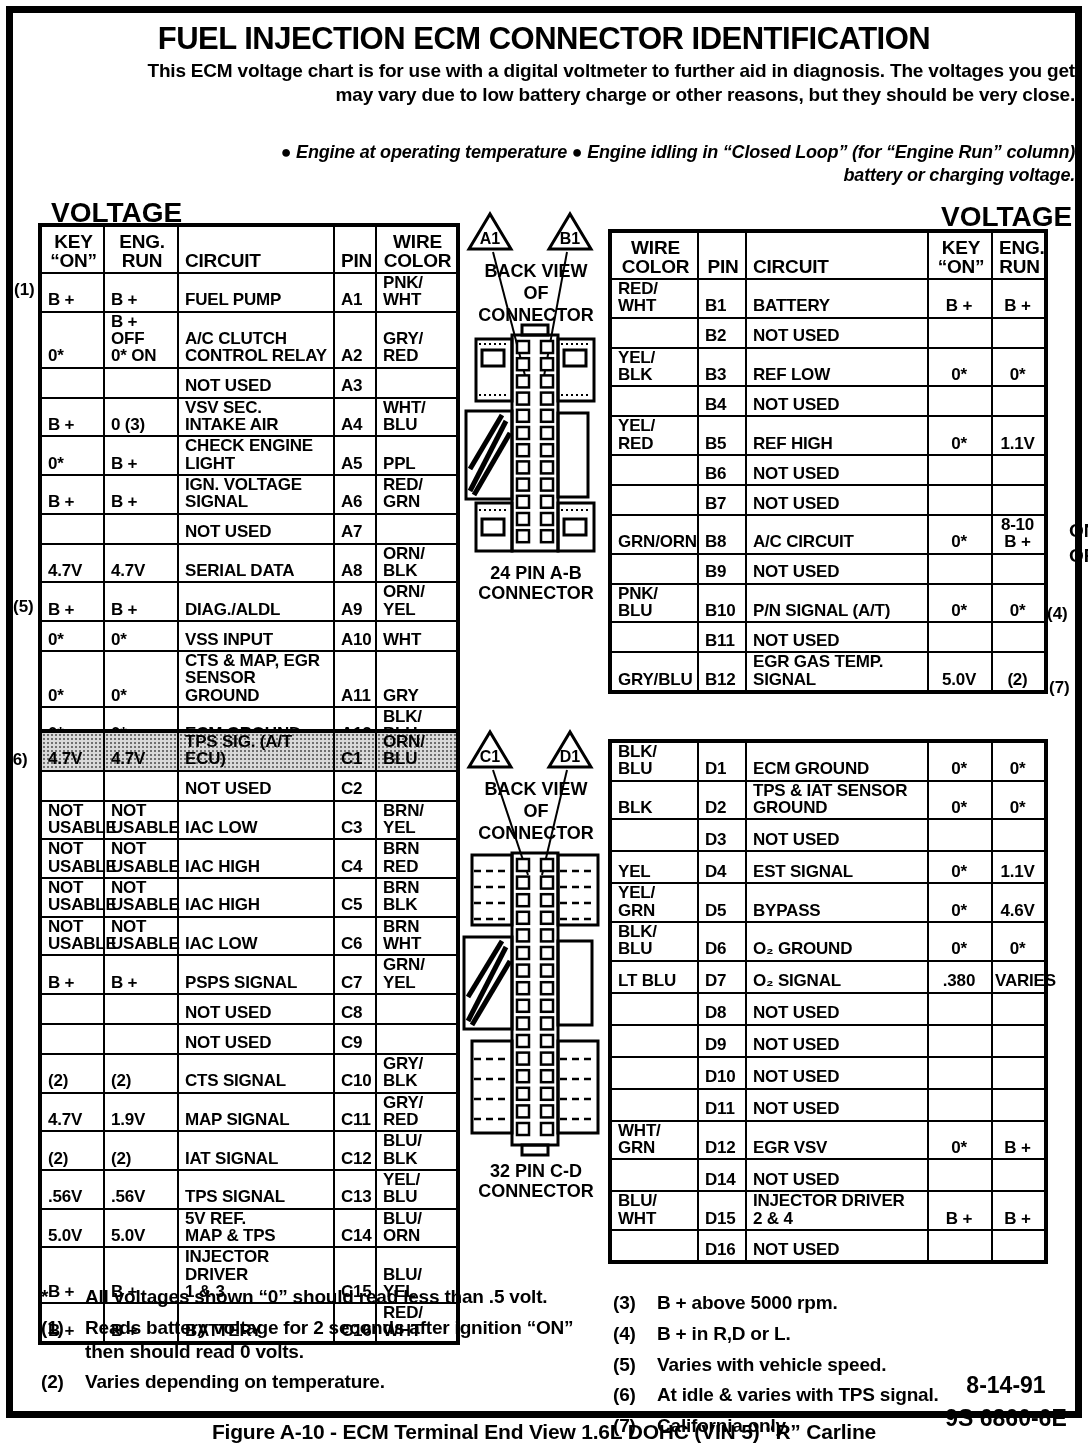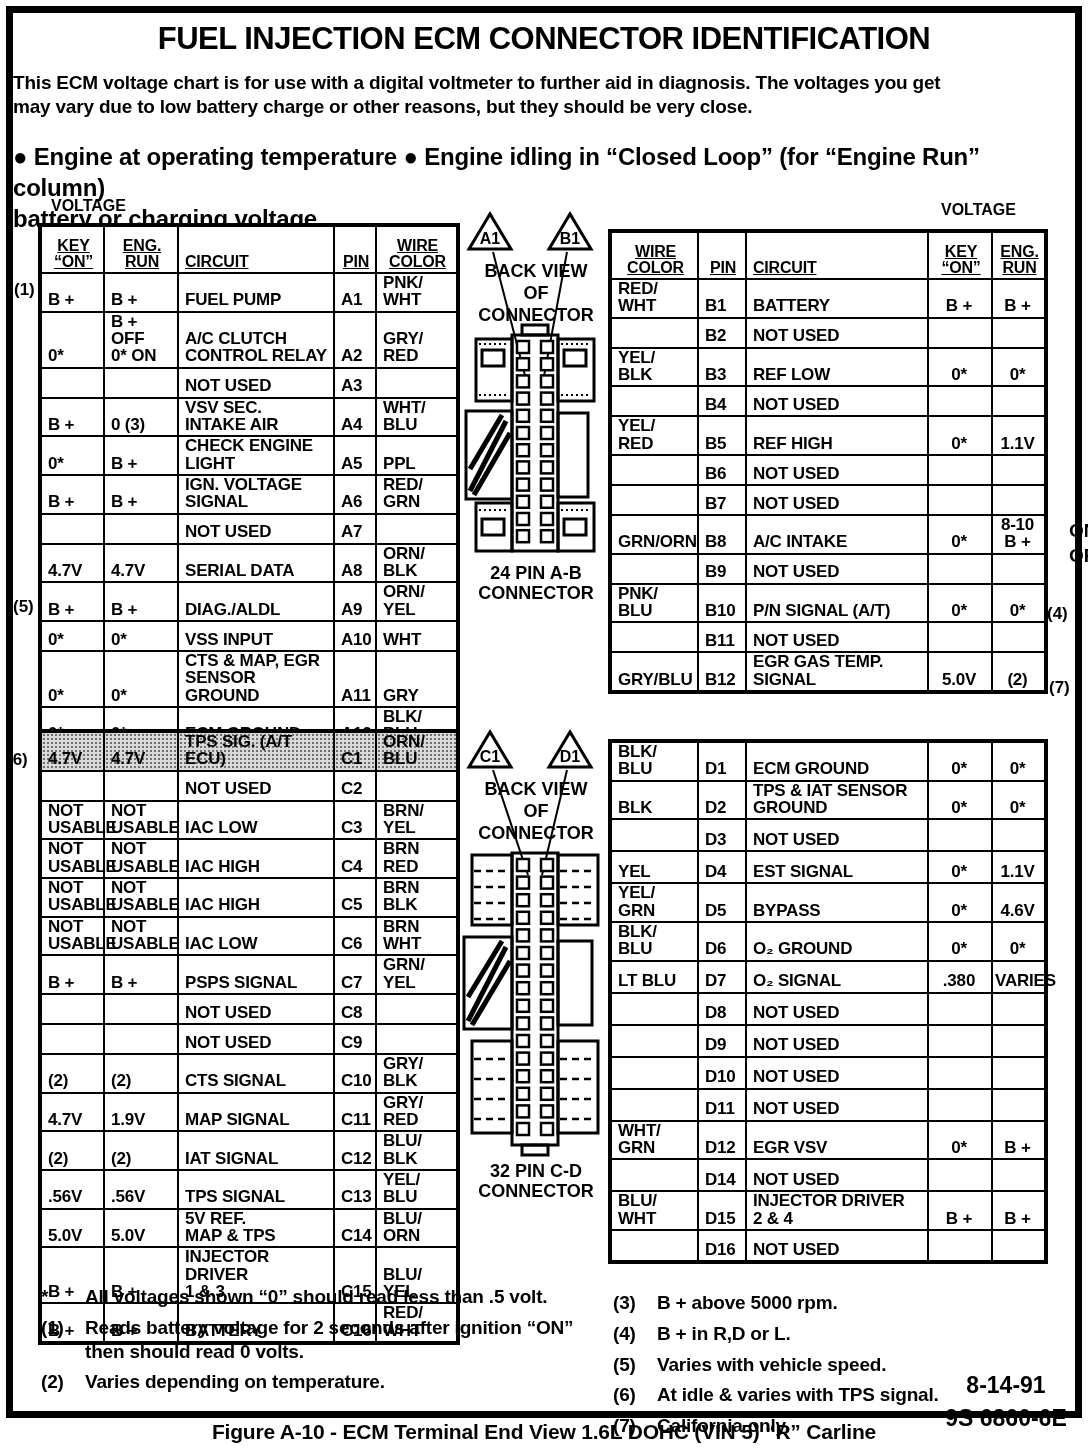"This ECM voltage chart is" .intro { text-align: left -> right; top: 58px -> 46px }
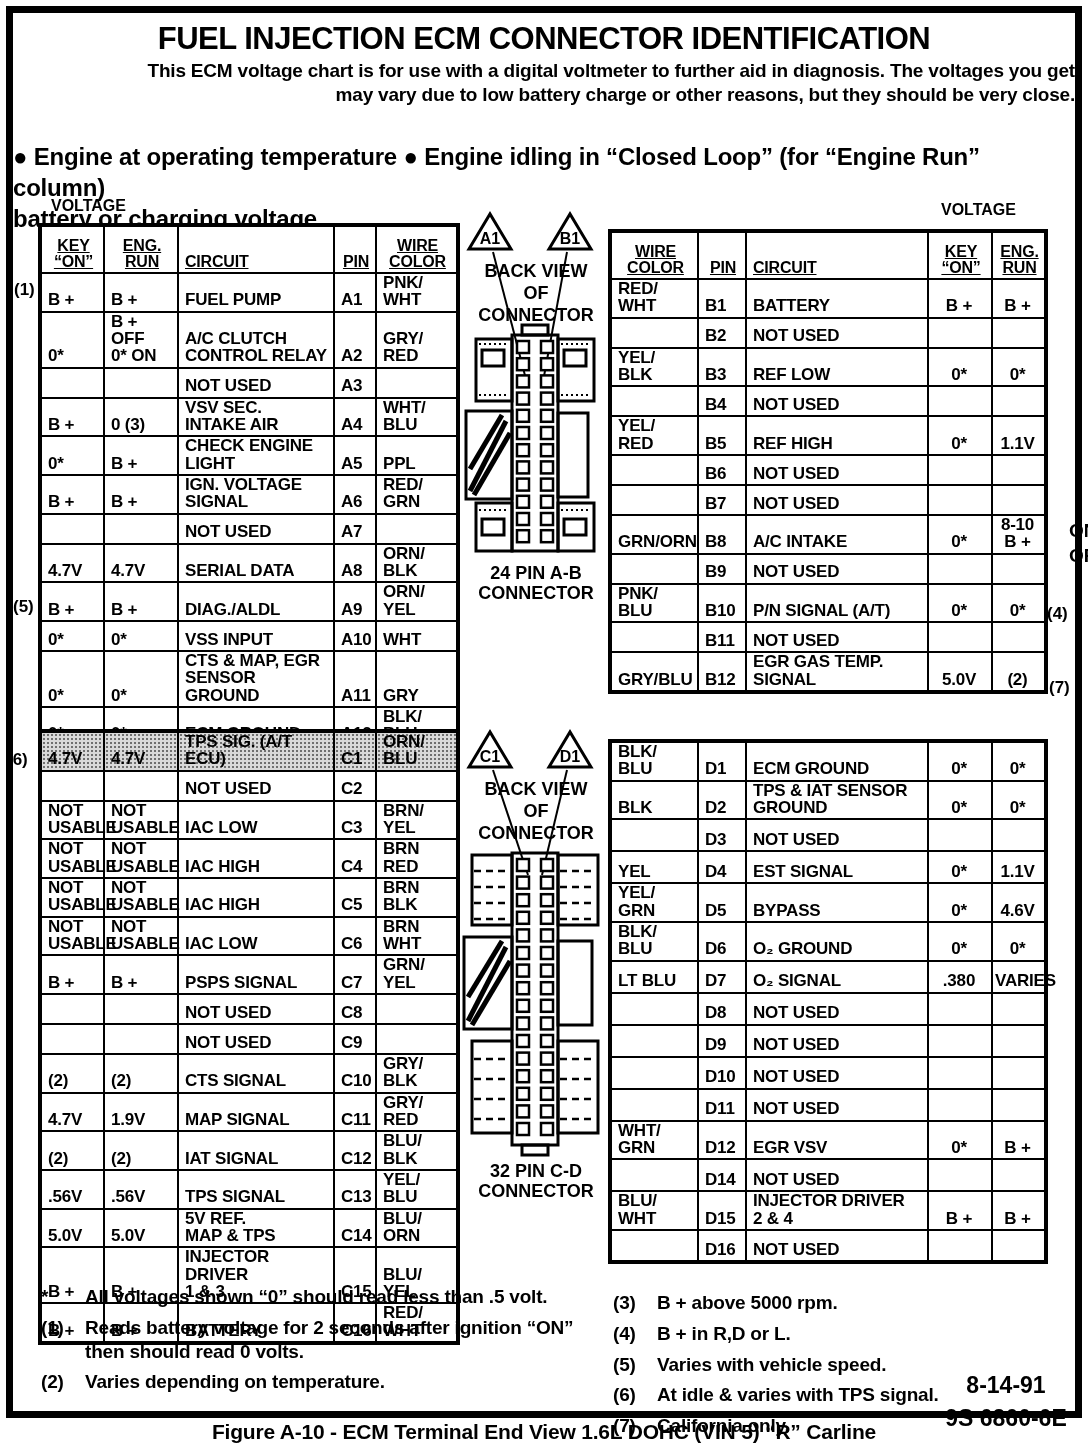"● Engine at operating temperature" .cond-lines { font-size: 24px -> 18px; font-style: none -> italic; text-align: left -> right }
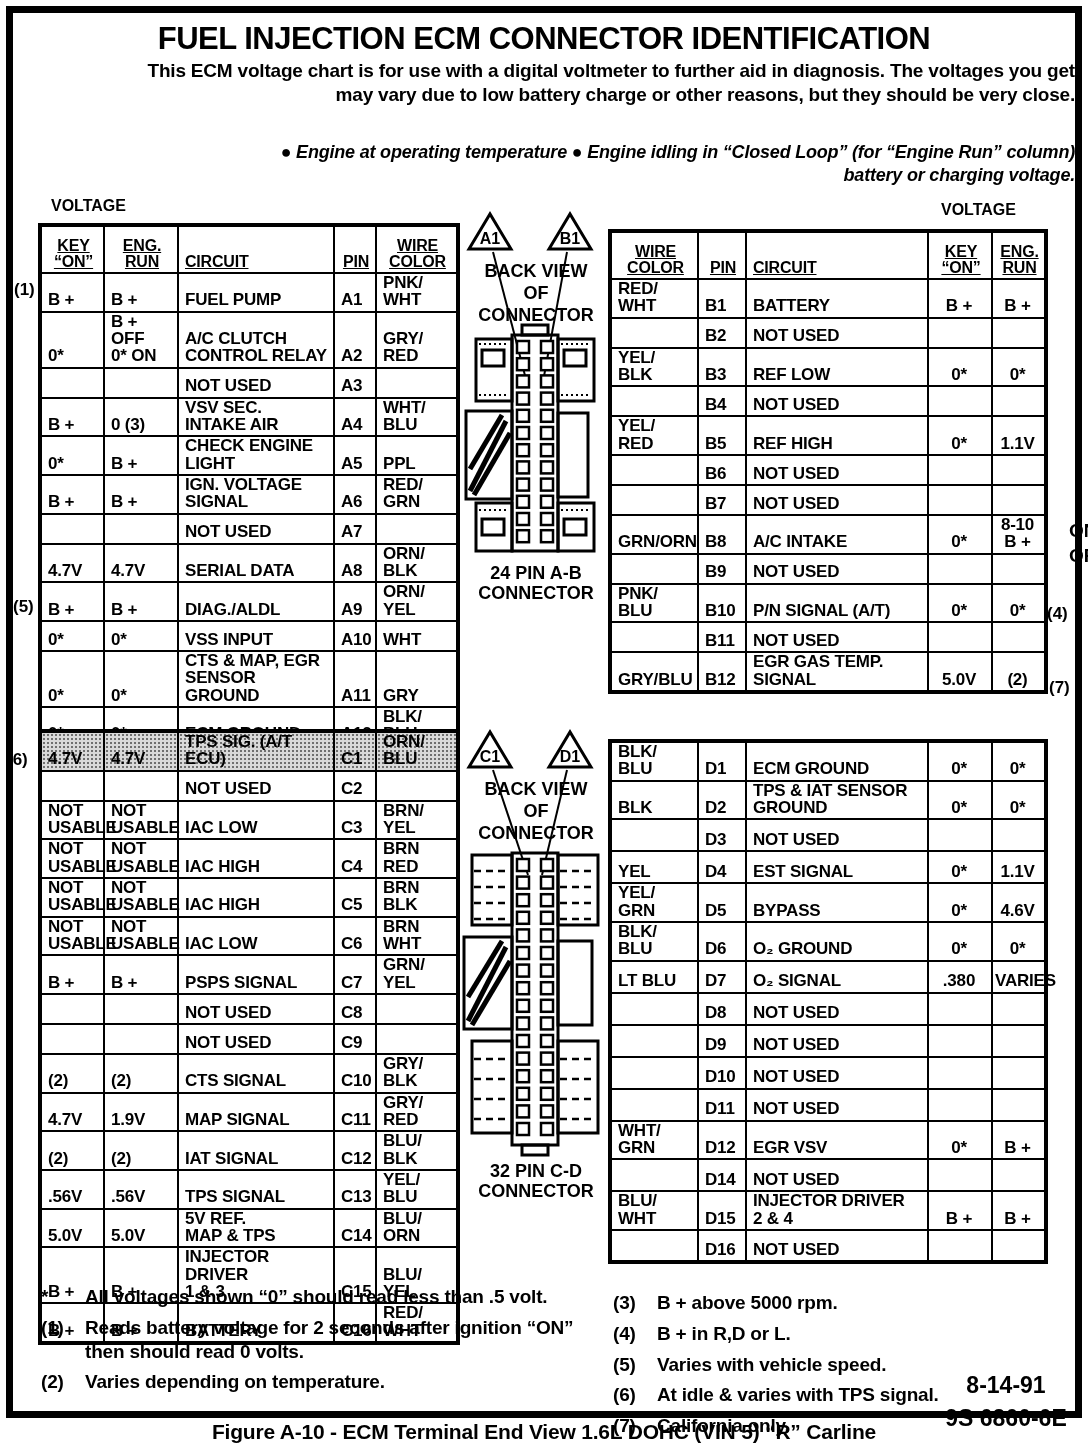"VOLTAGE" .voltage-label { font-size: 16px -> 28px }
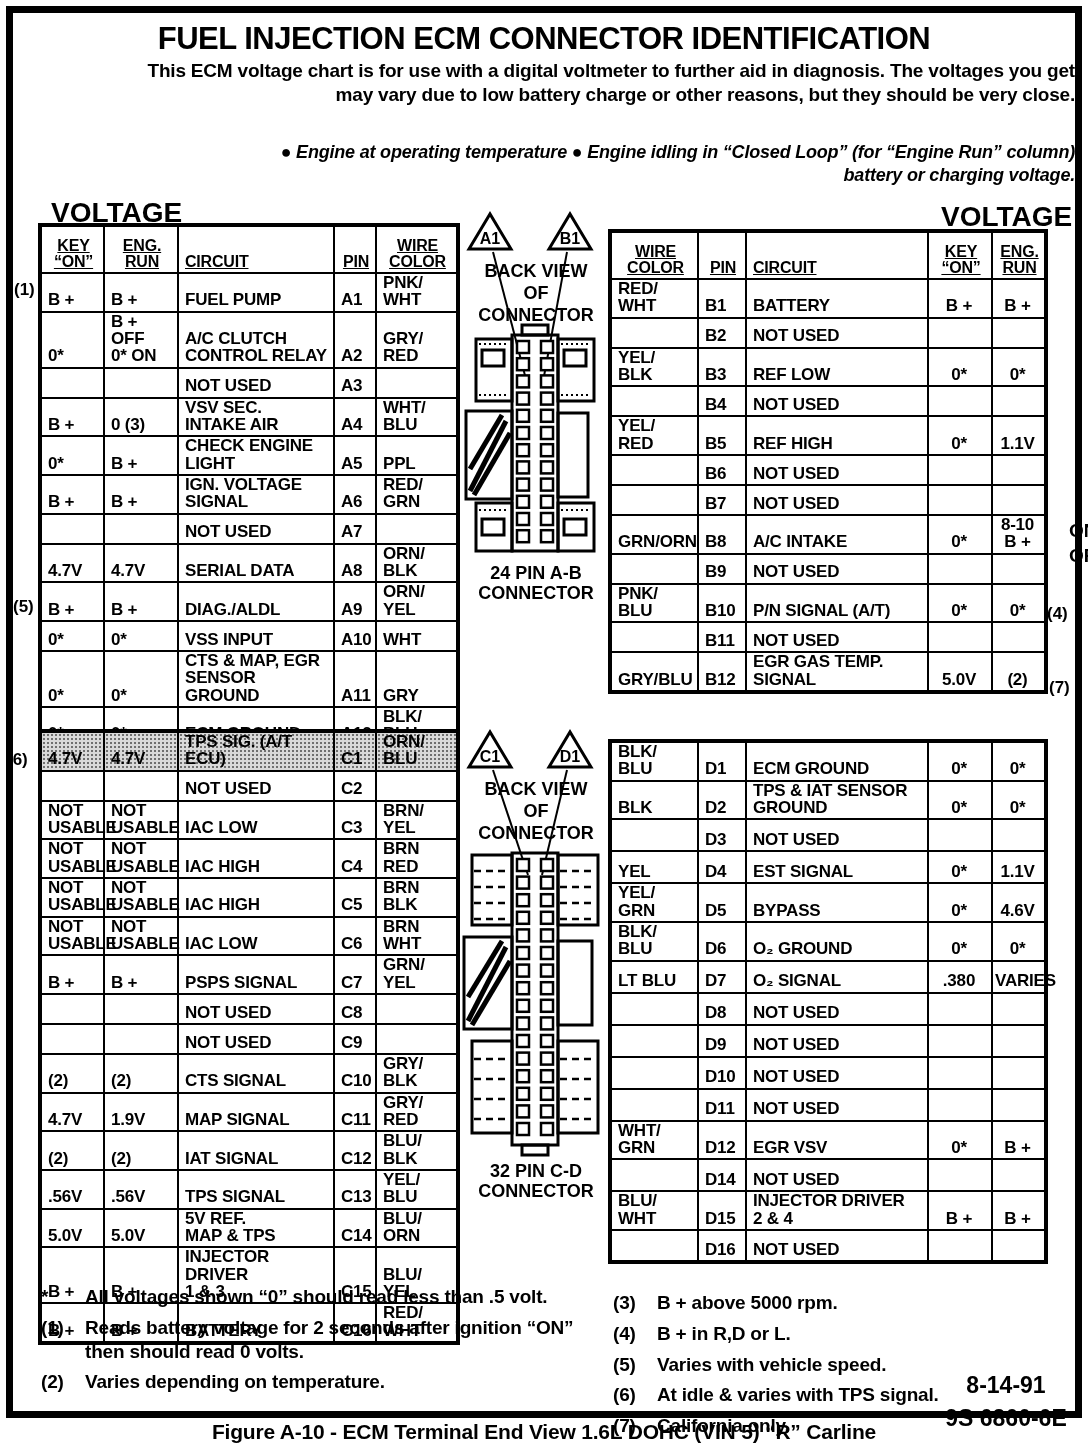"KEY" .pin-table th { font-size: 16px -> 19px; text-decoration: underline -> none }
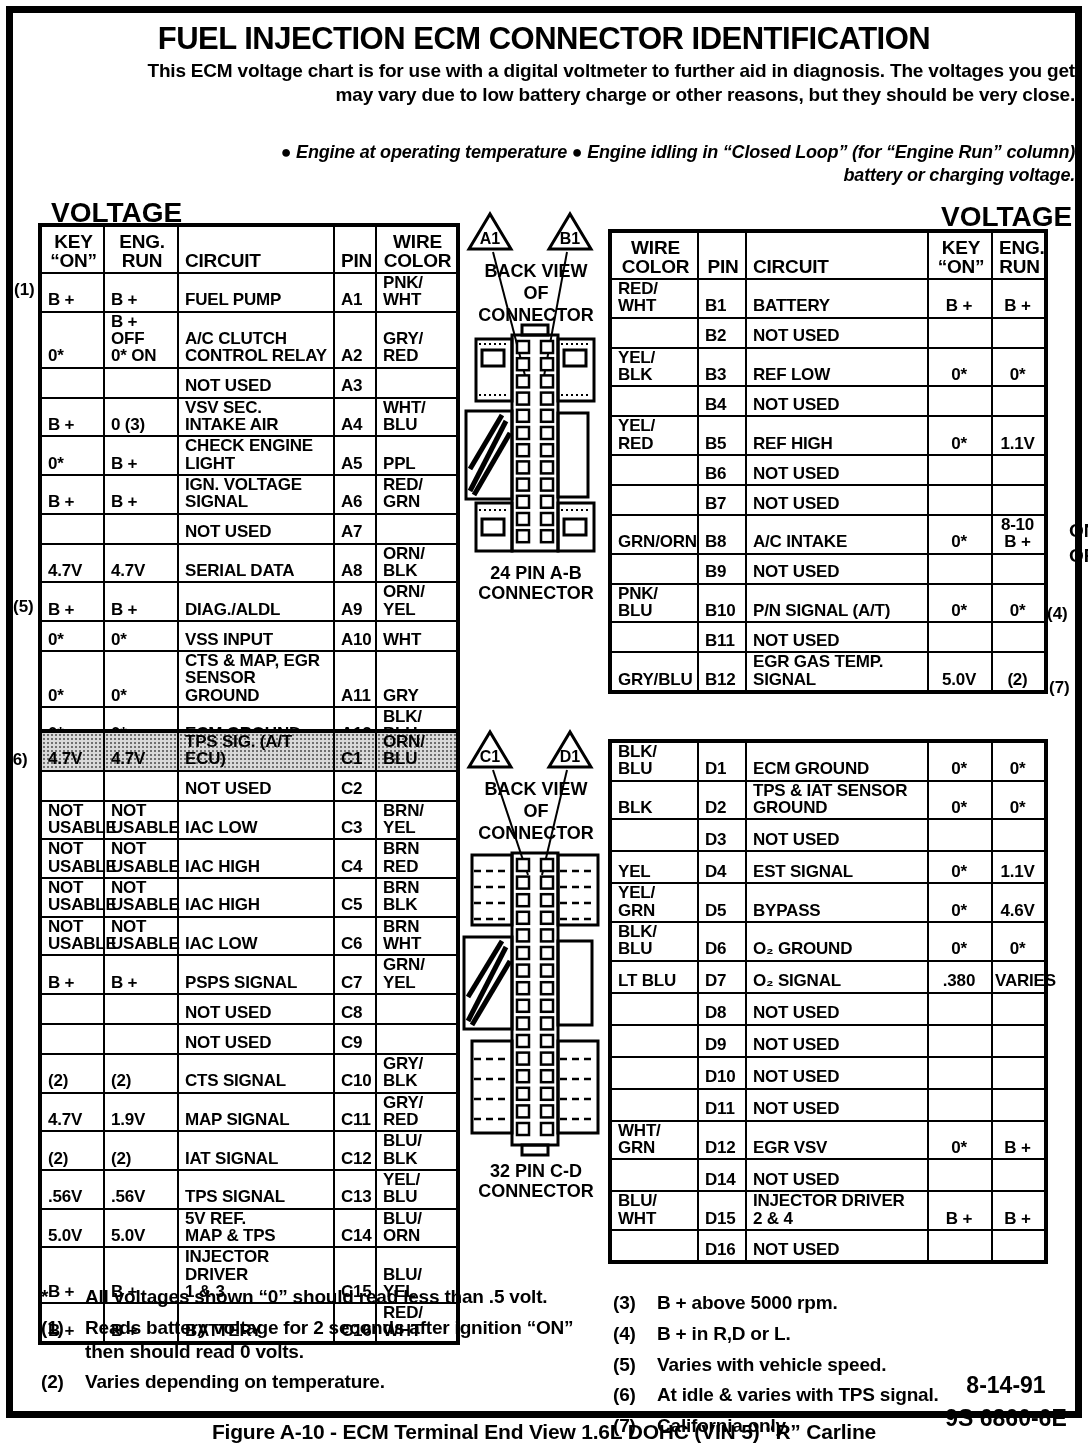"A/C INTAKE" td.c-circuit { text: INTAKE -> CIRCUIT }
